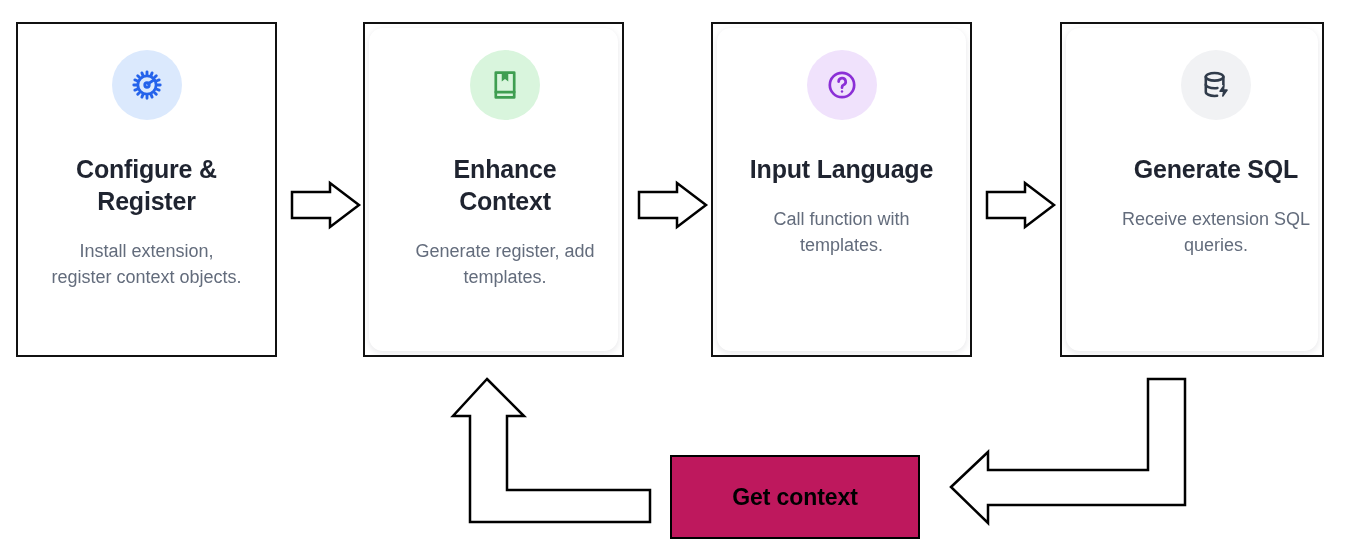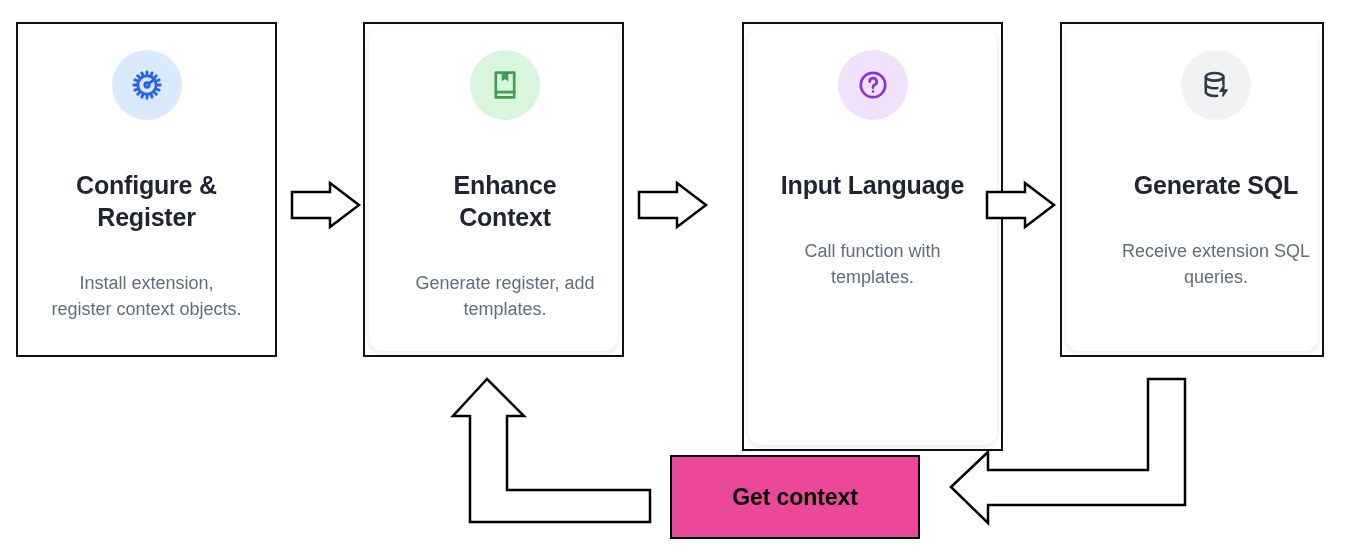"Configure & Register" .card-content { gap: 16px -> none }
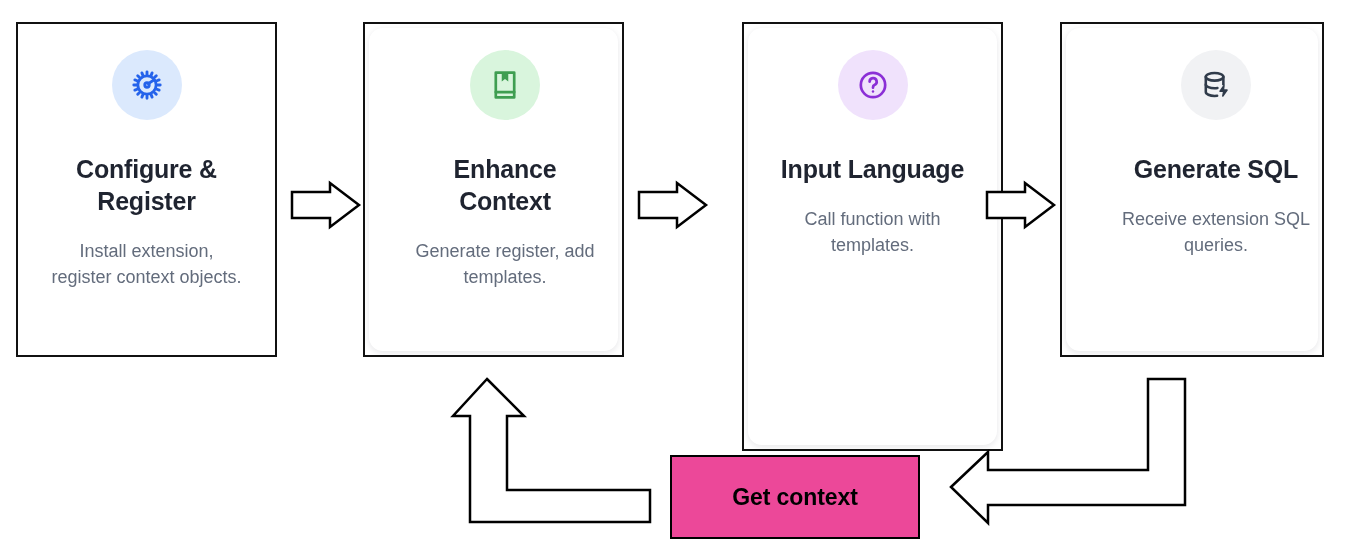"Input Language" div.card { height: 429px -> 335px; left: 742px -> 711px }
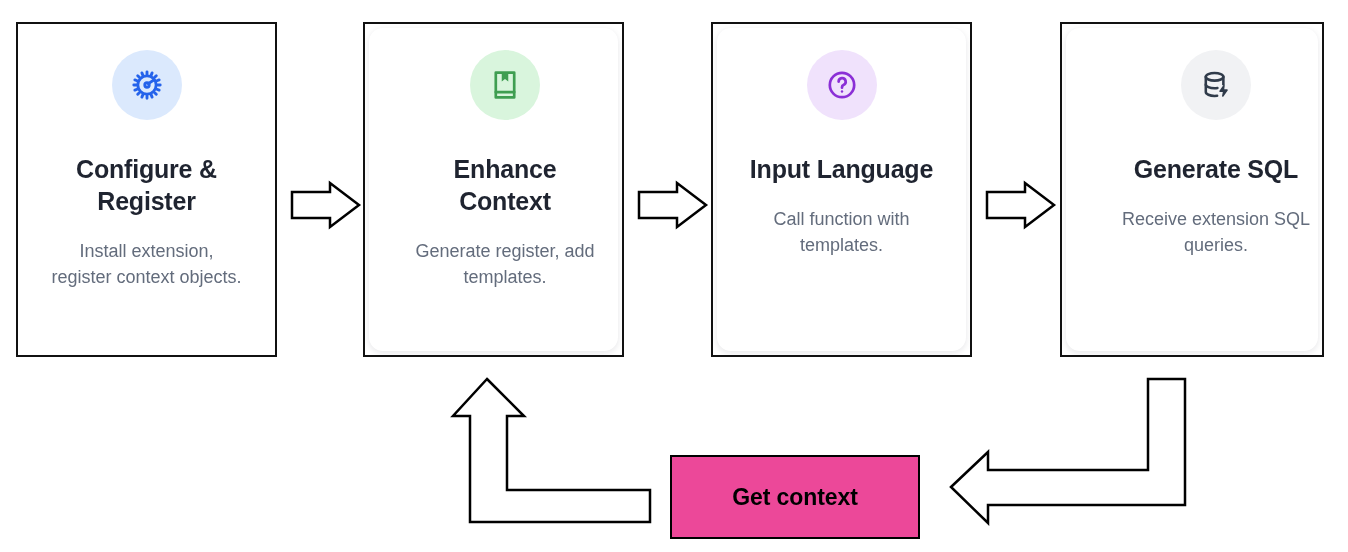"Get context" #get-context-box { background: #ec4899 -> #be185d }
